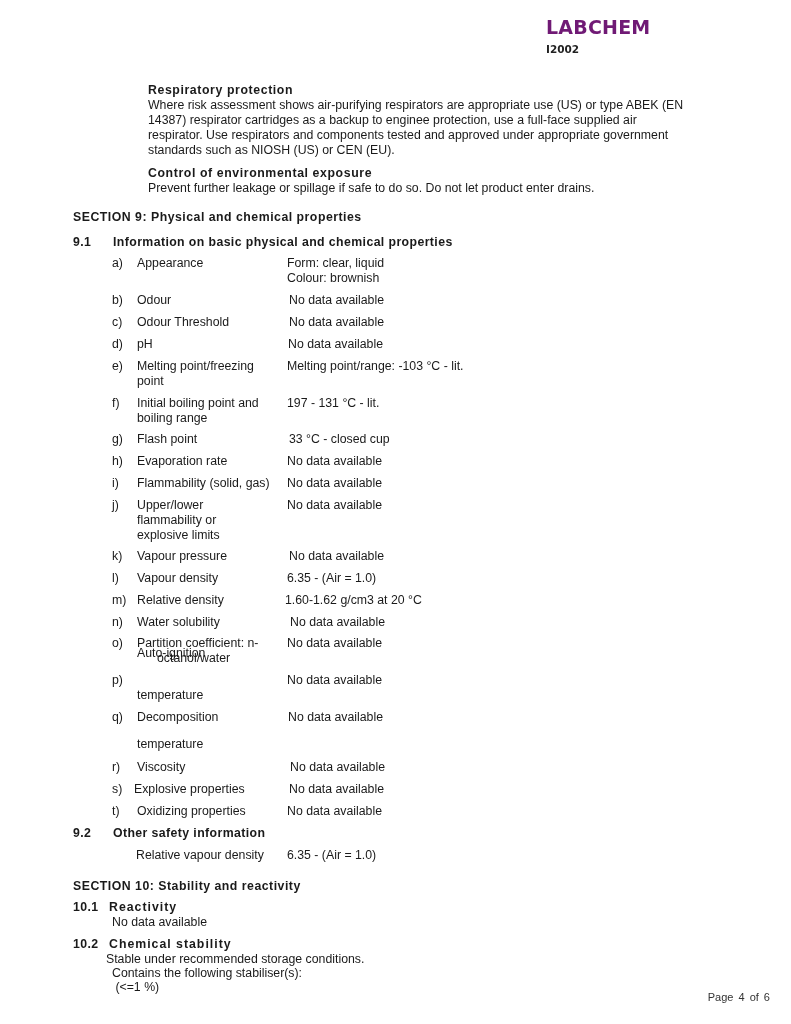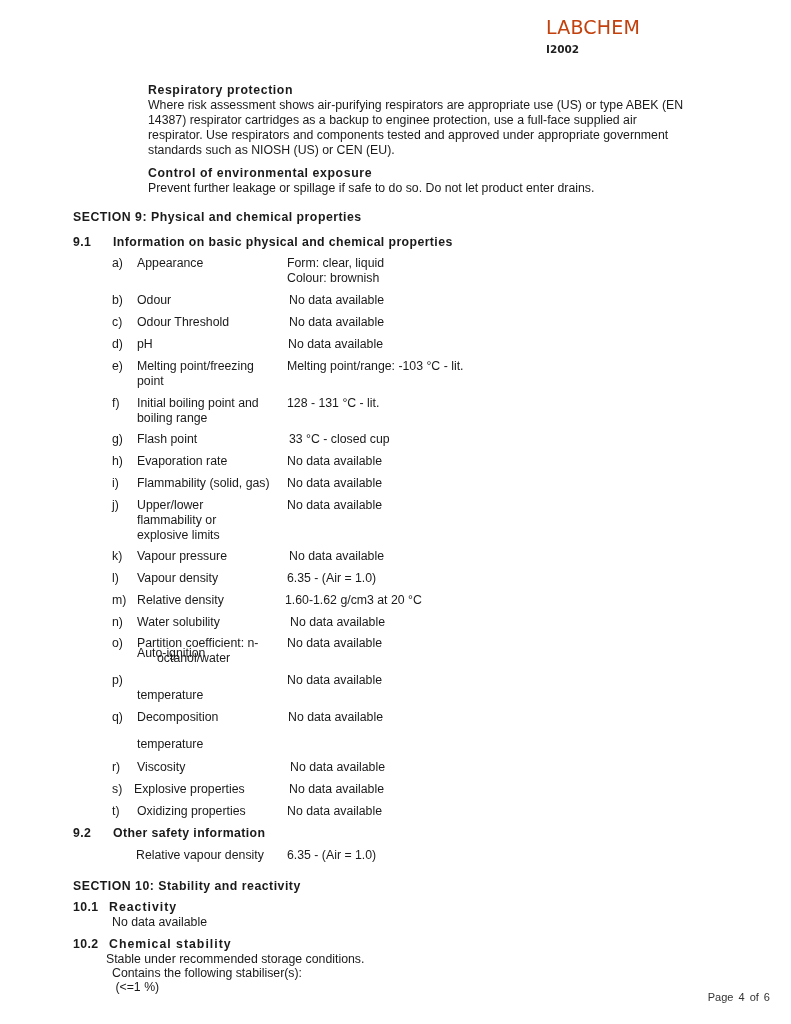"LABCHEM" .brand { color: #c2410c -> #701a75; font-weight: normal -> bold }
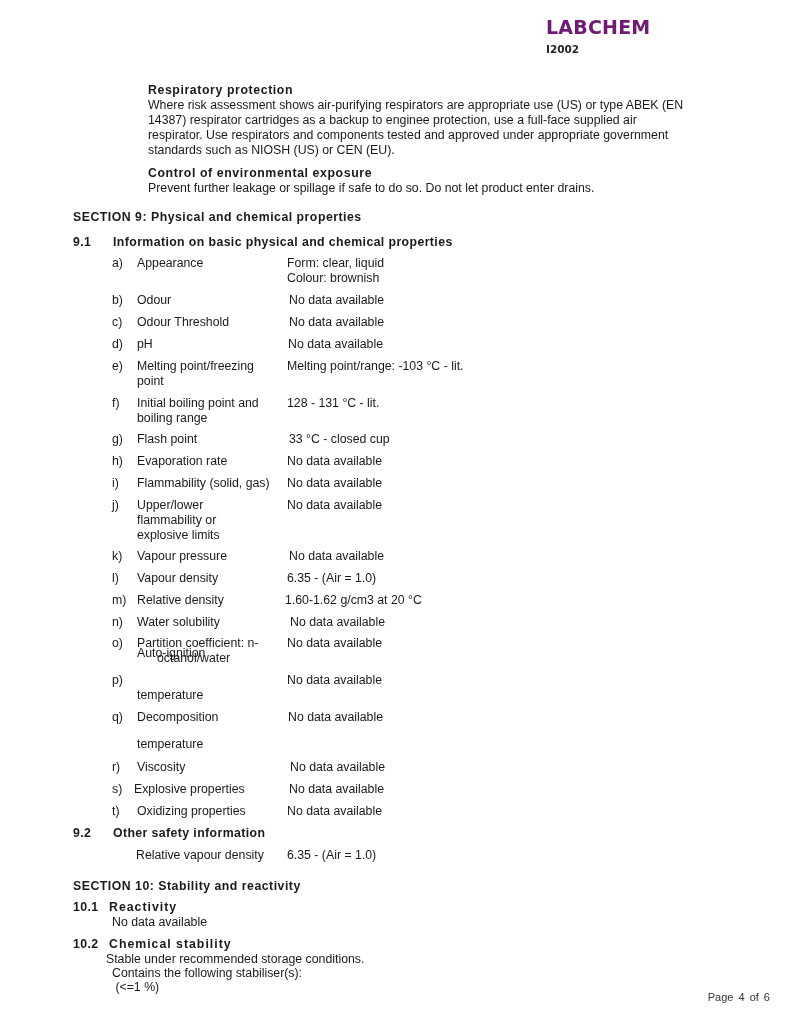"128 - 131 °C -" div.abs { text: 128 -> 197 }
